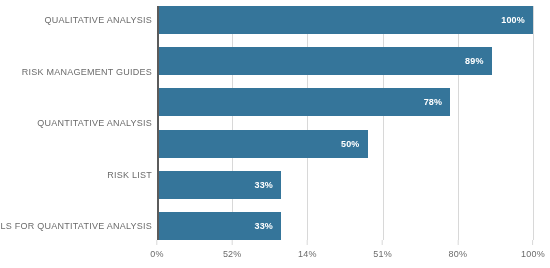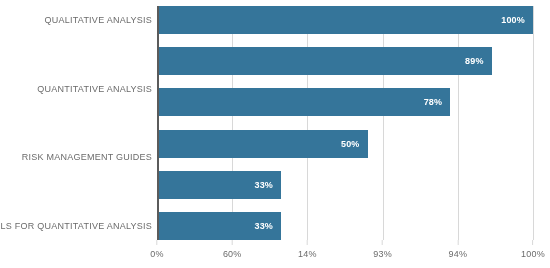"QUANTITATIVE ANALYSIS" div.cat-label { order: before "RISK MANAGEMENT GUIDES" -> after "RISK MANAGEMENT GUIDES" }
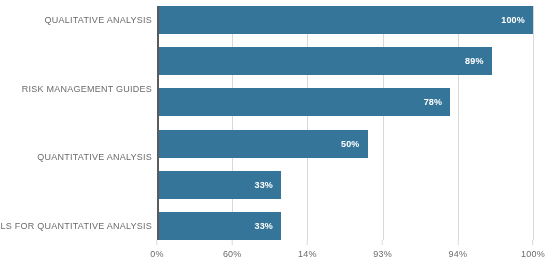"RISK LIST" div.cat-label { html: none -> <div>RISK LIST</div> }
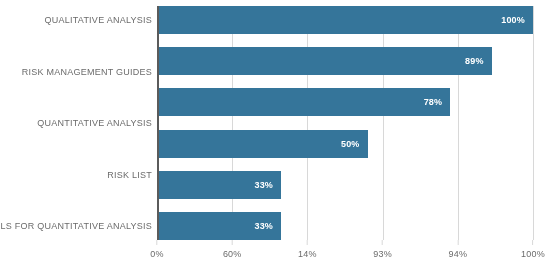"60%" div.tick-label { text: 60% -> 52% }
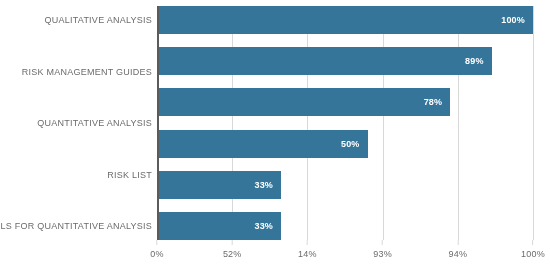"93%" div.tick-label { text: 93% -> 51% }
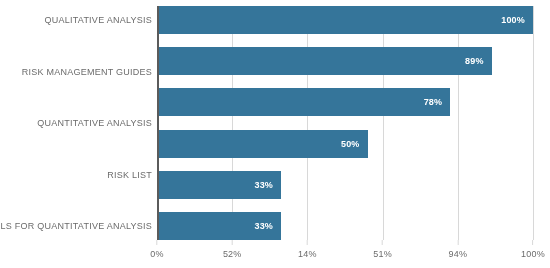"94%" div.tick-label { text: 94% -> 80% }
